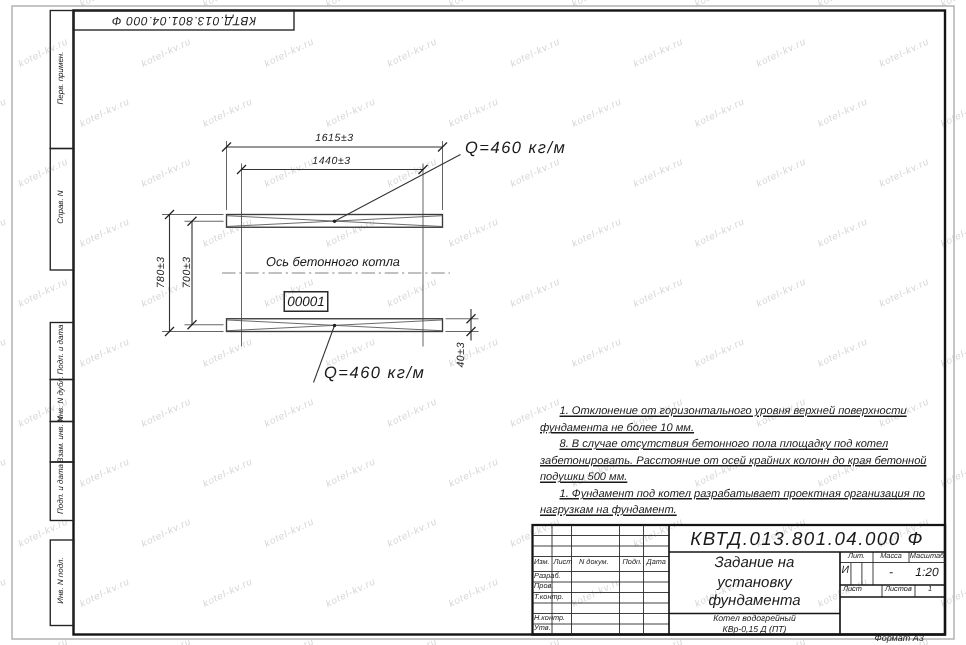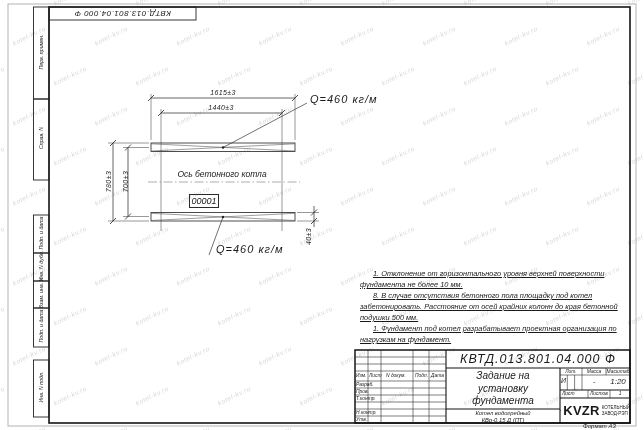"KVZR" div.abs { html: <div> <svg> <g> <line></line> <line></line> <line></line> </g> </svg> <span>KVZR</span> <span>КОТЕЛЬНЫЙ ЗАВОД-РЭП</span> </div> -> none }
